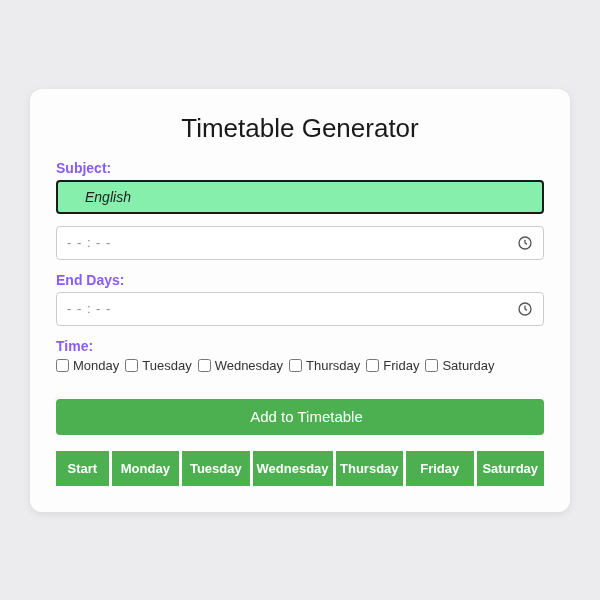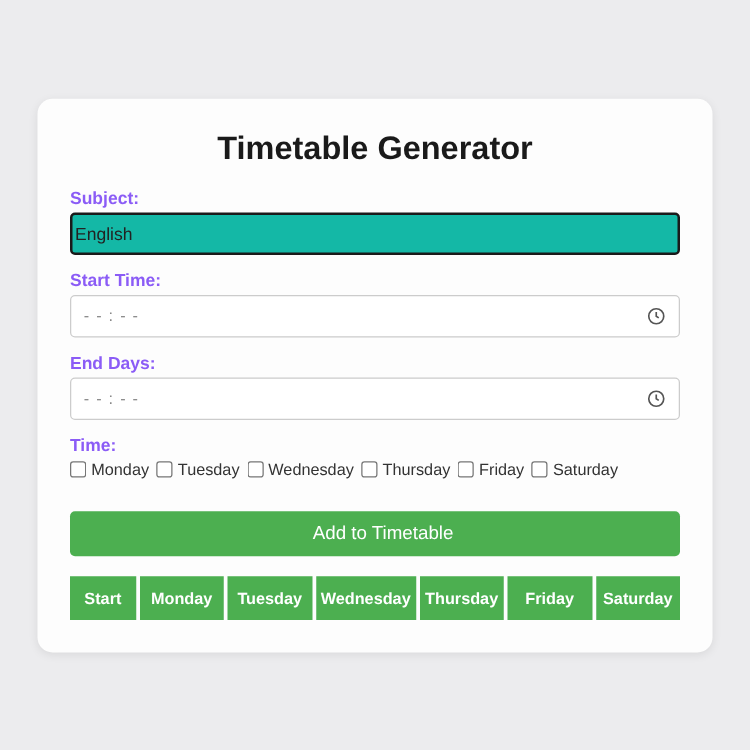"Timetable Generator" h1 { font-weight: 700 -> 400 }
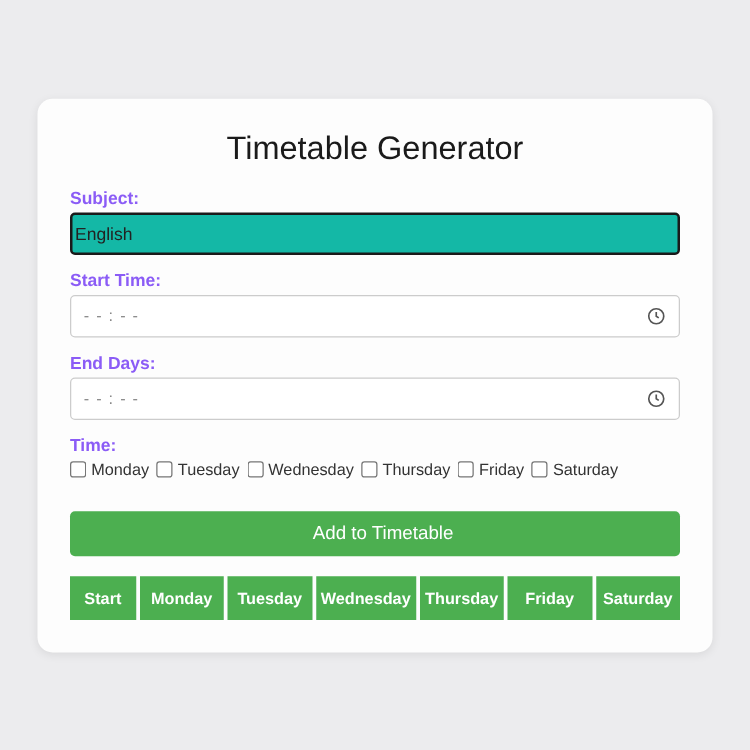"English" .text-input.focused { background: #14b8a6 -> #86efac; font-style: none -> italic; padding: 5px 2px -> 5px 27px }
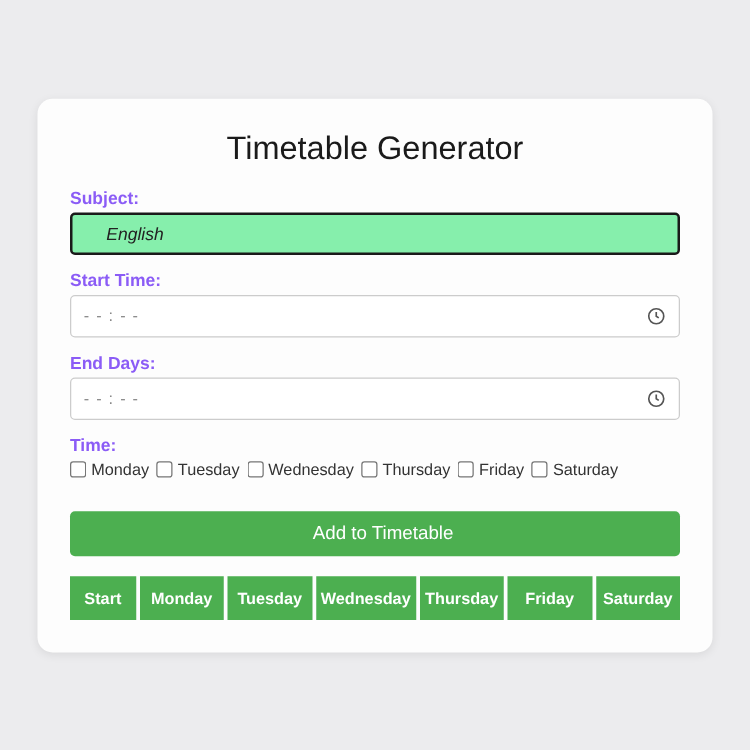"Start Time:" label.field-label { html: <label>Start Time:</label> -> none }
